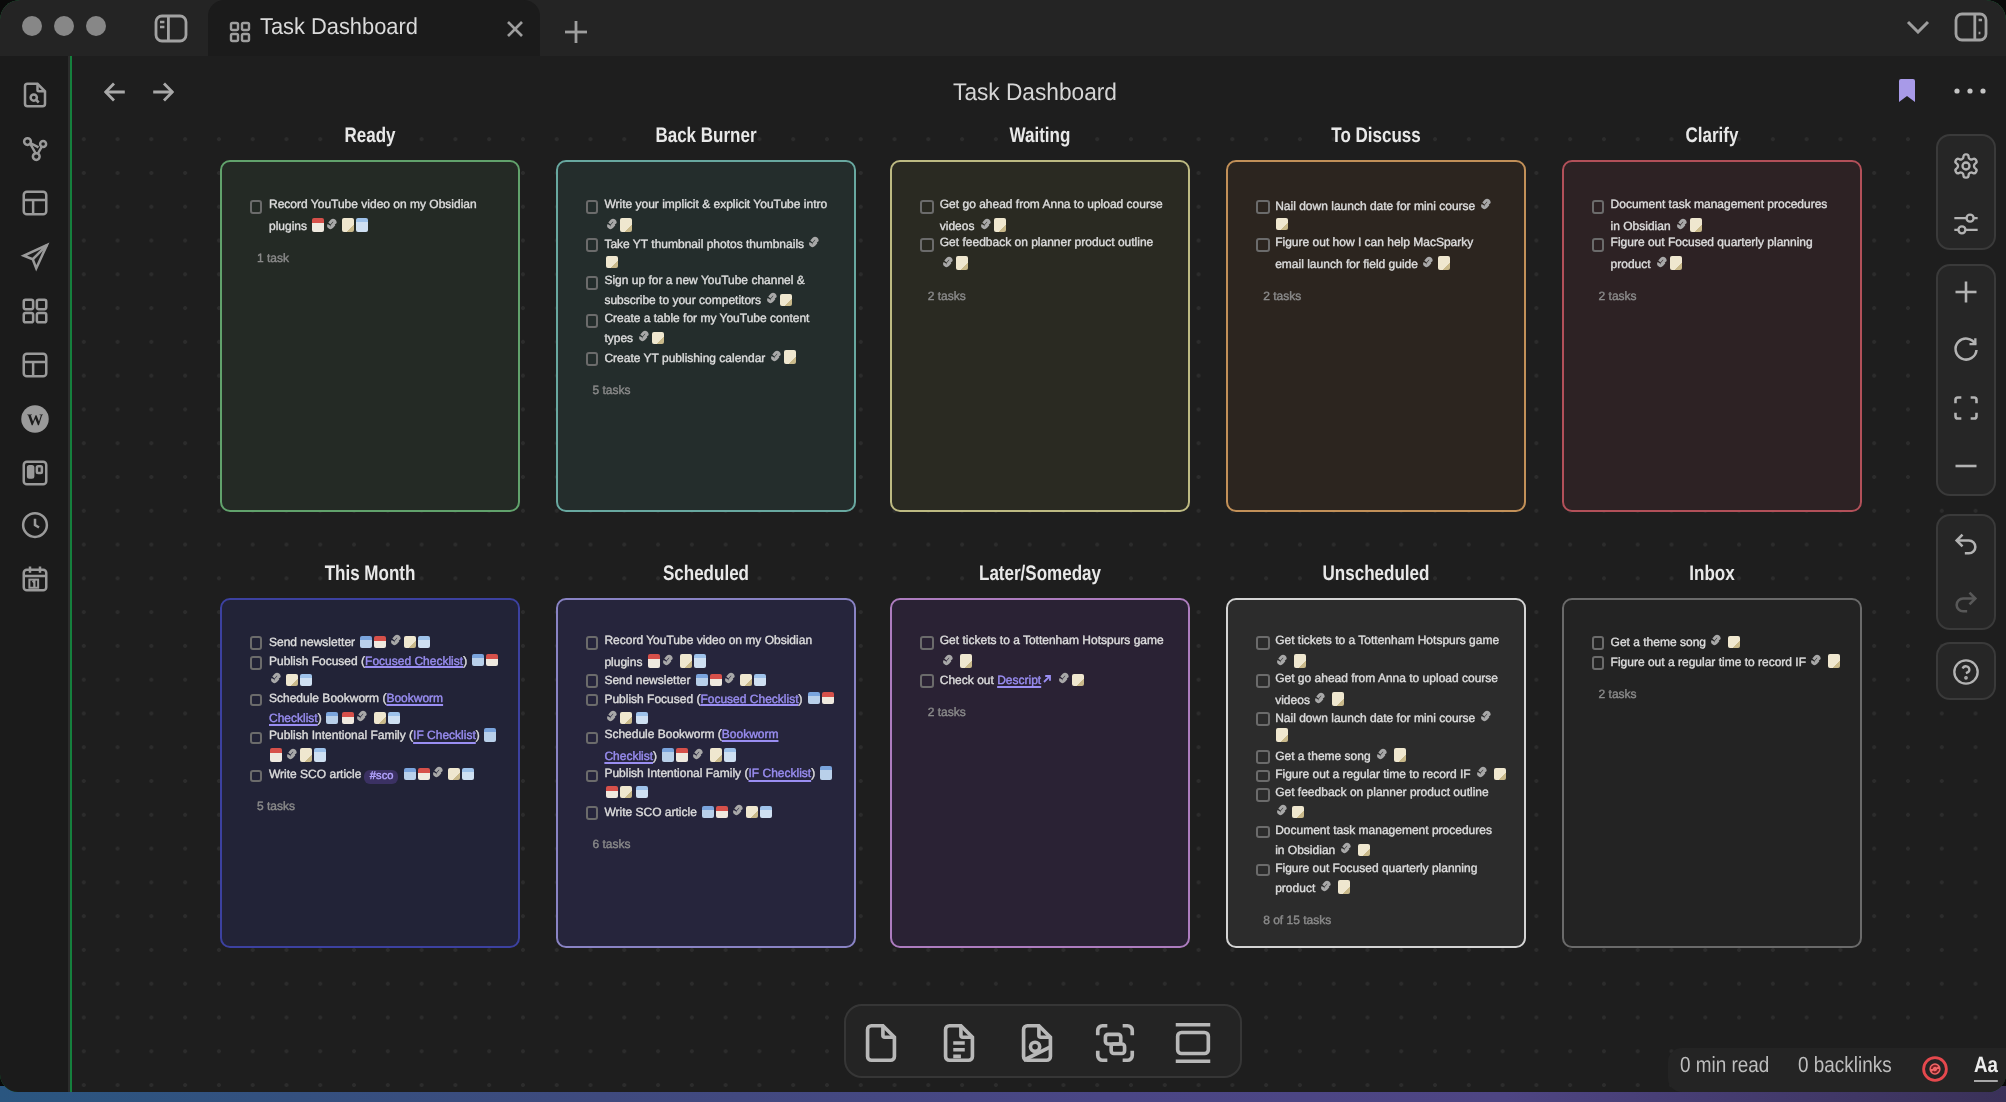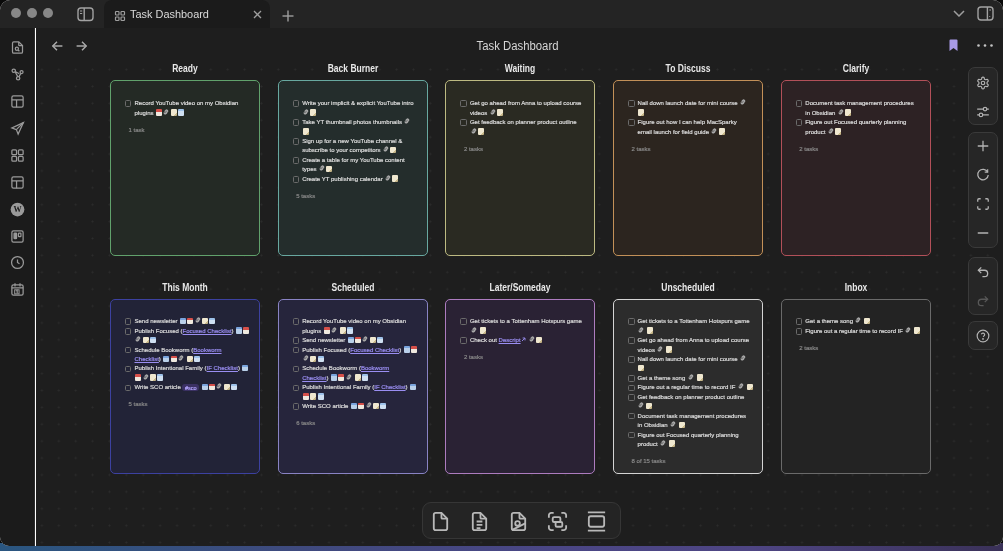"Task Dashboard" #win { background: #ffffff -> #15803d }
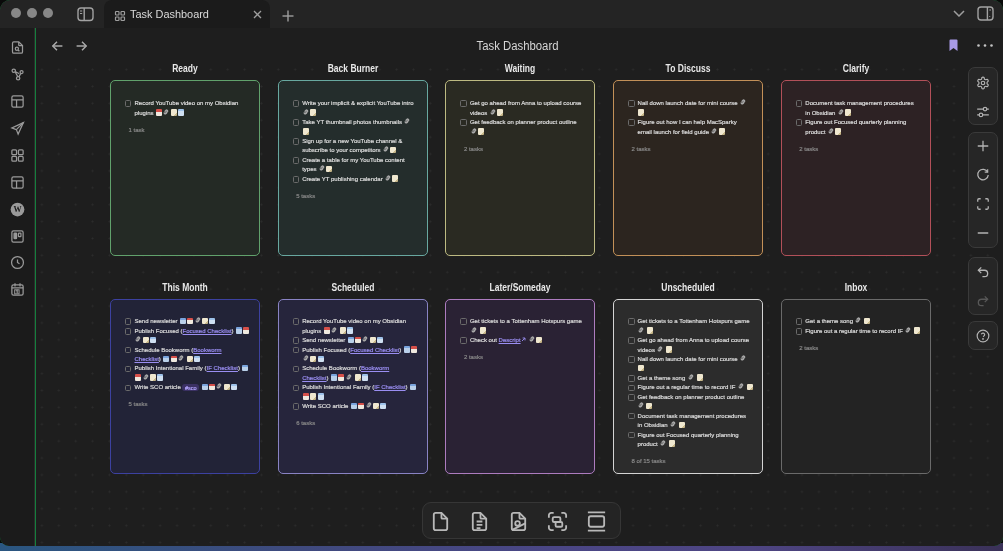"0 min read" div { html: none -> <div> <span>0 min read</span> <span>0 backlinks</span> <svg> <circle></circle> <circle></circle> <path></path> </svg> <span>Aa</span> </div> }
